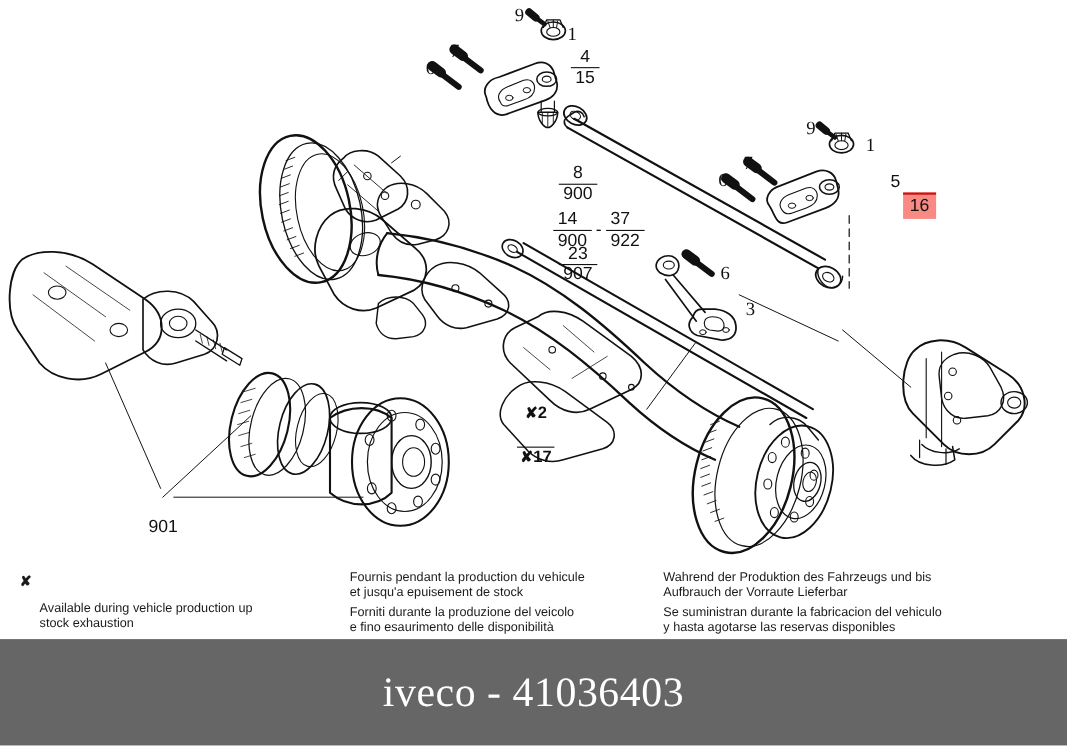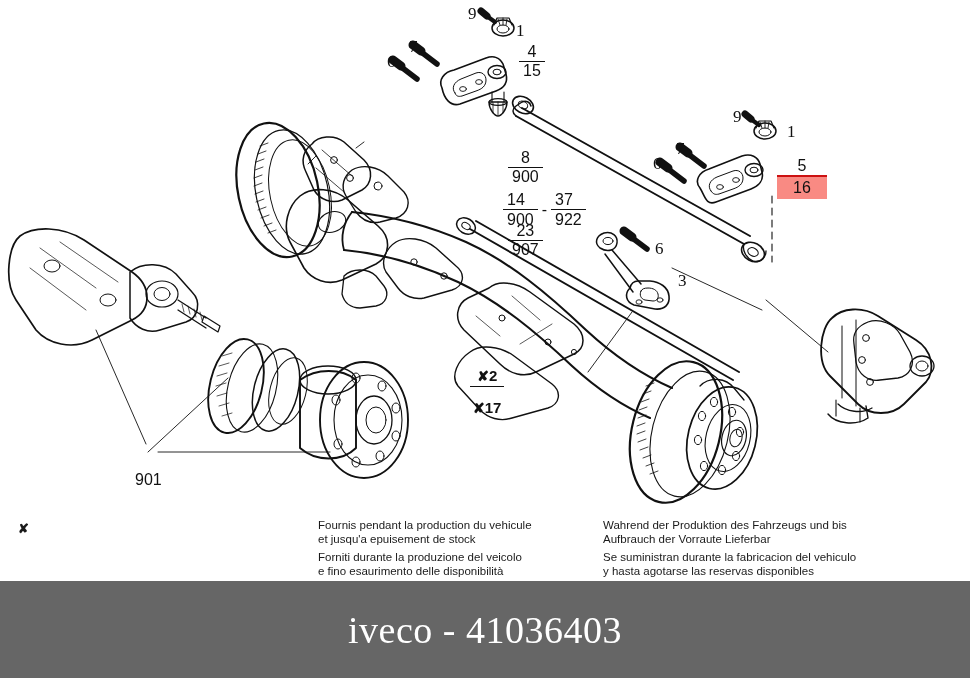"16" #callout-5-16 .den { margin-left: none -> 44px; padding: 1px 16px 2px -> 1px 6px 2px }
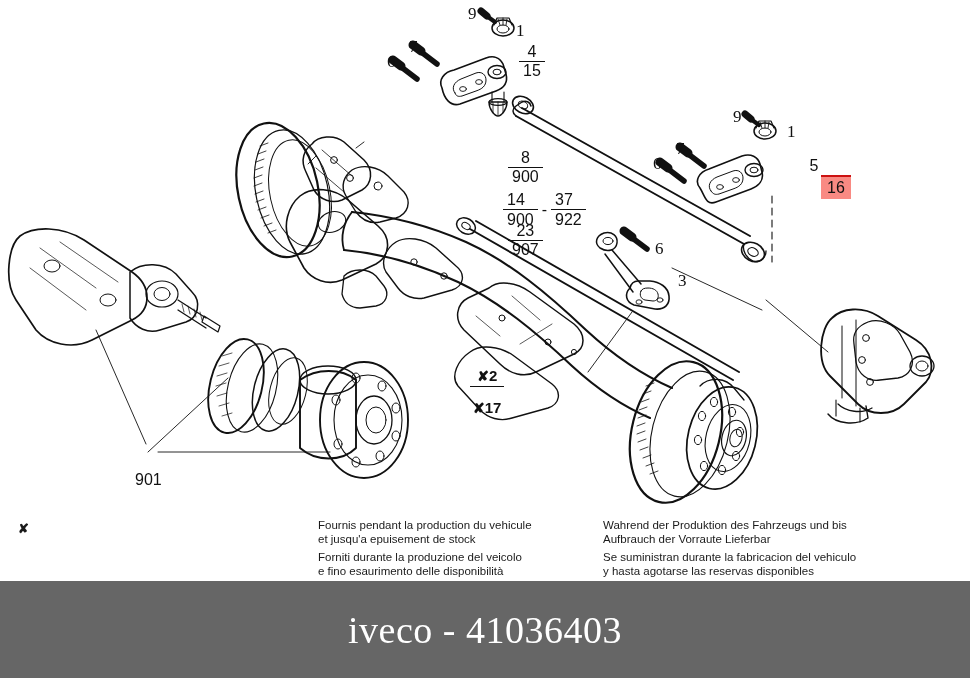"✘17" .xfrac .den { margin-top: none -> 20px; padding: 12px 3px -> 0 3px }
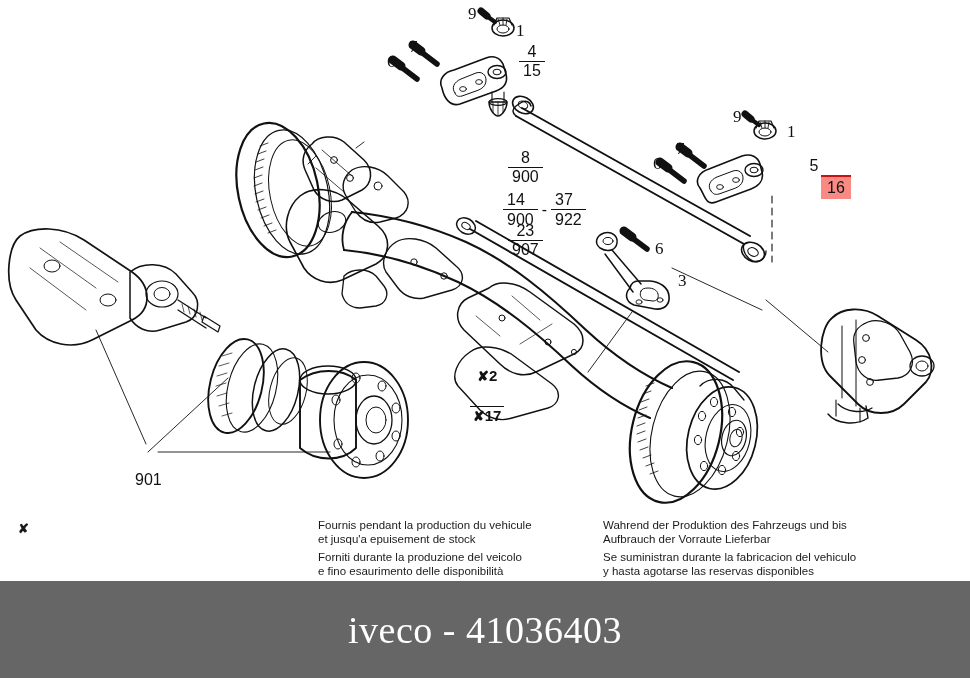"Available during vehicle production up" span.txt { html: none -> <span>Available during vehicle production up stock exhaustion</span> }
